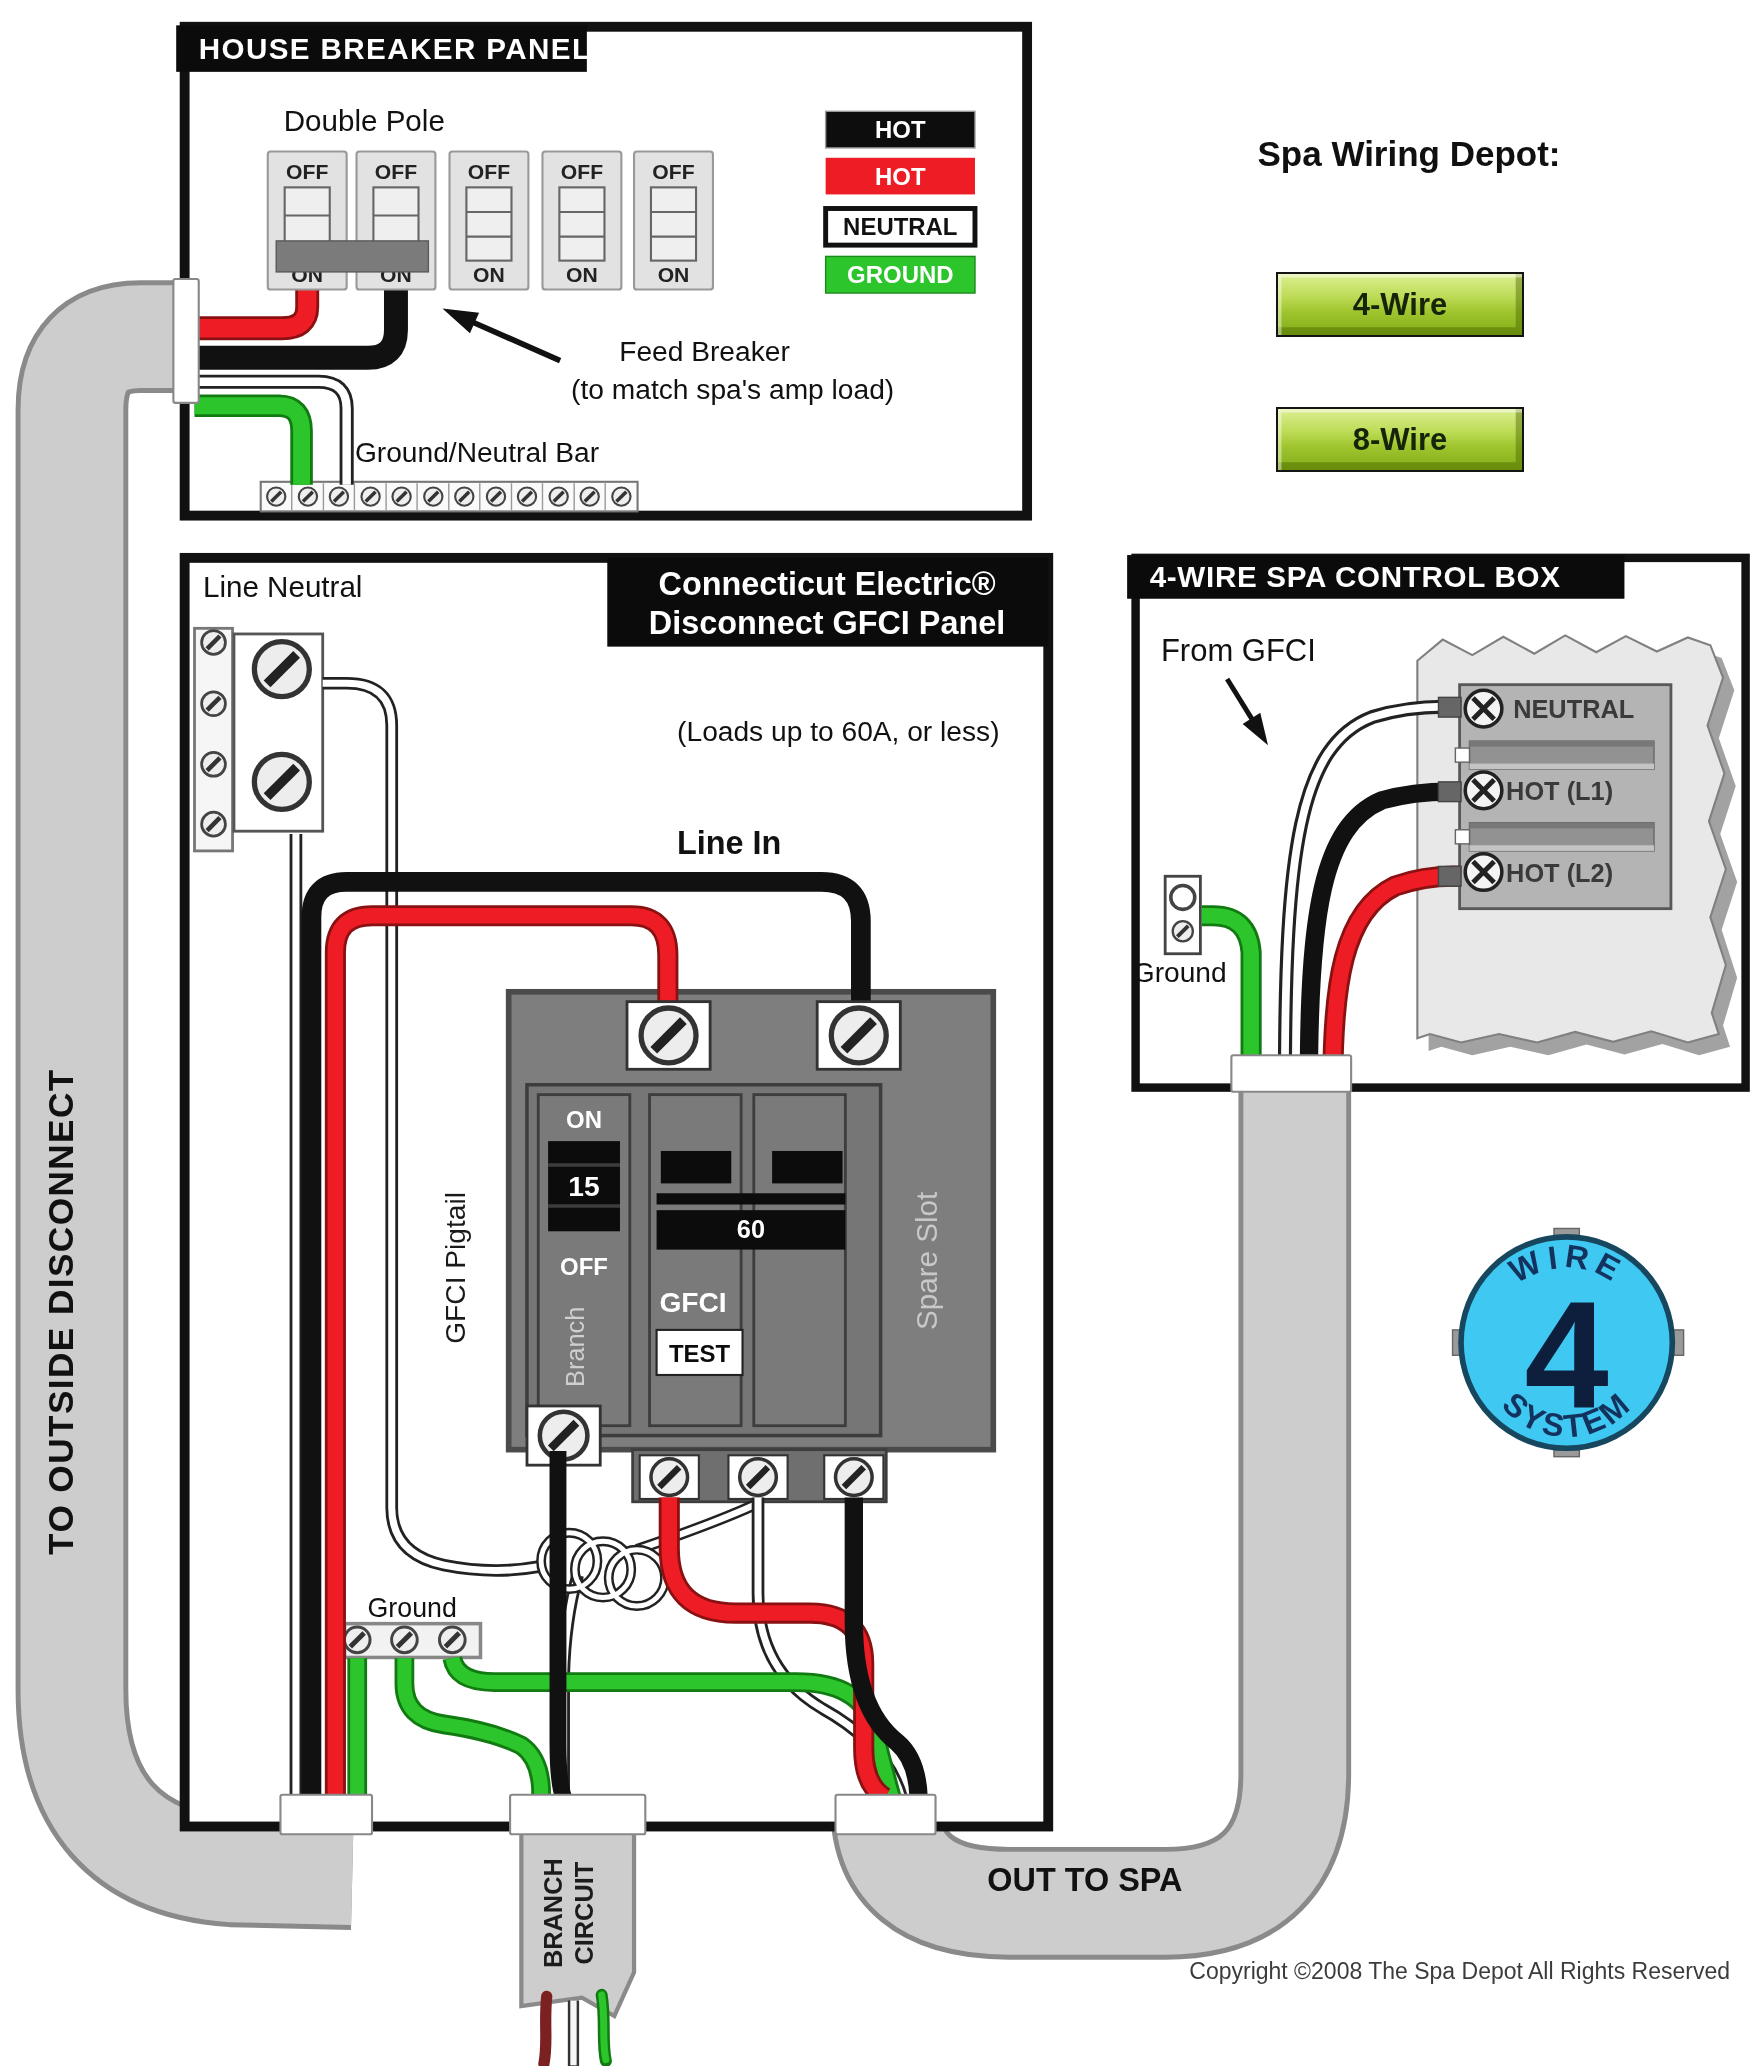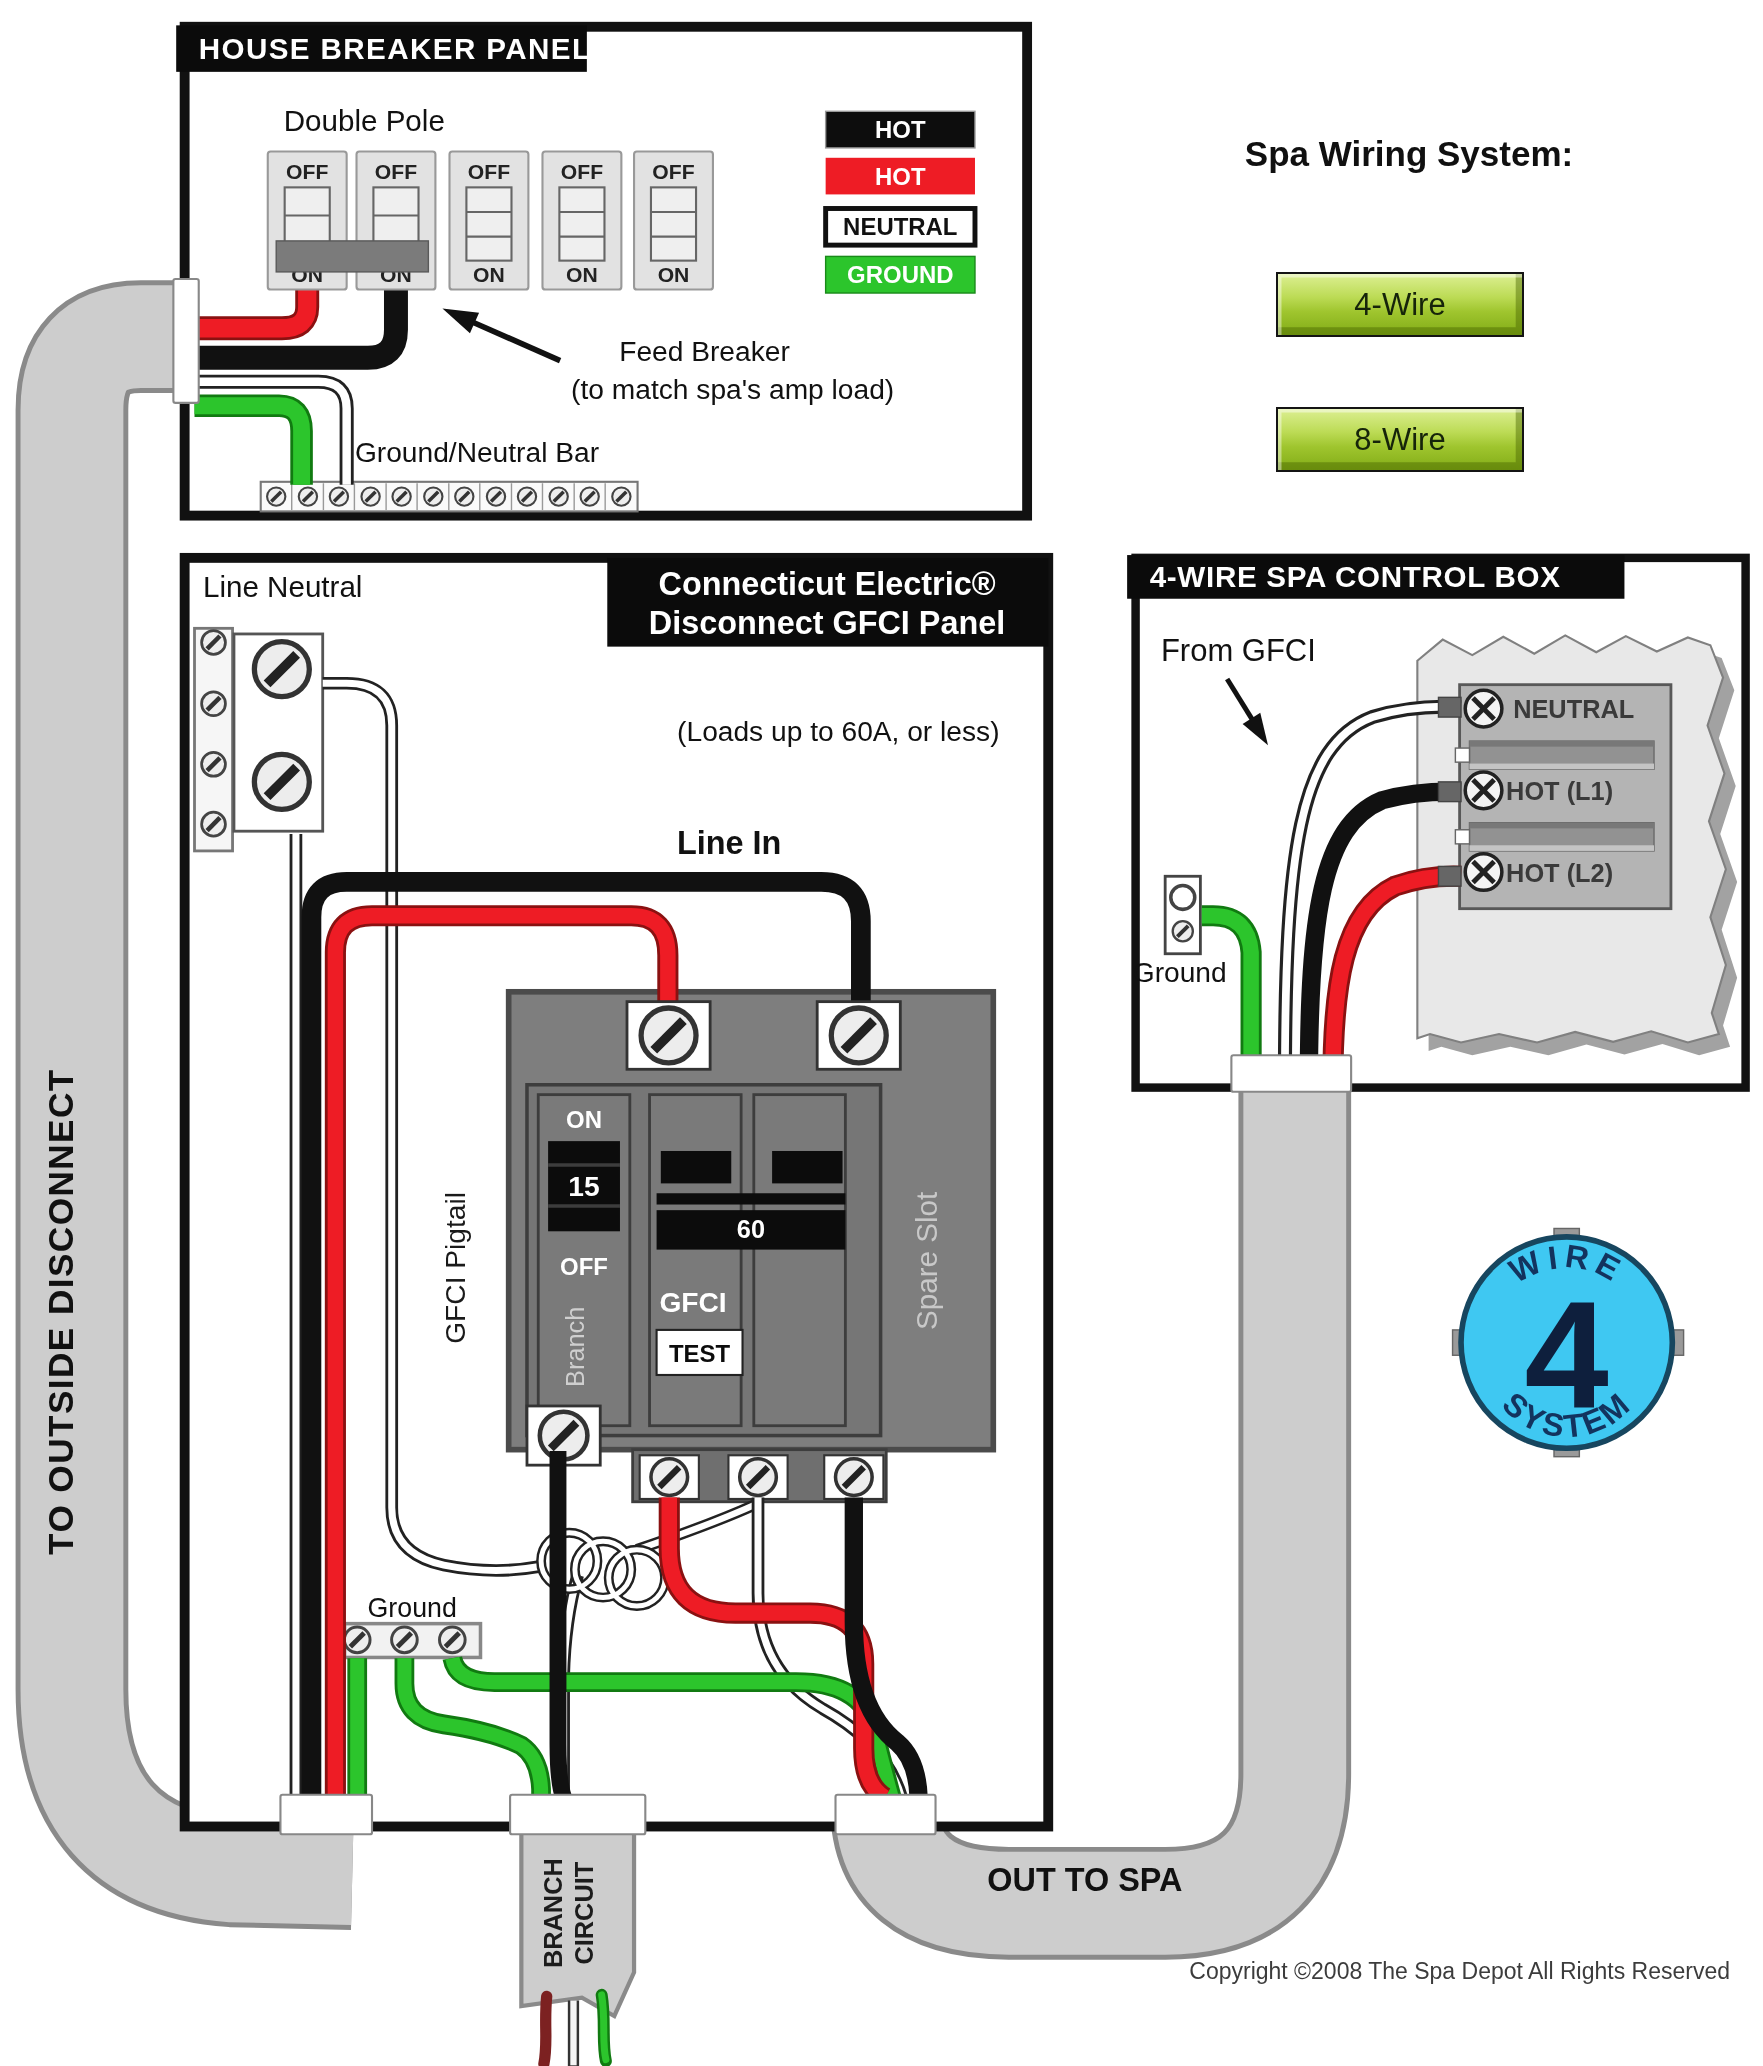"Spa Wiring System:" div { text: System -> Depot }
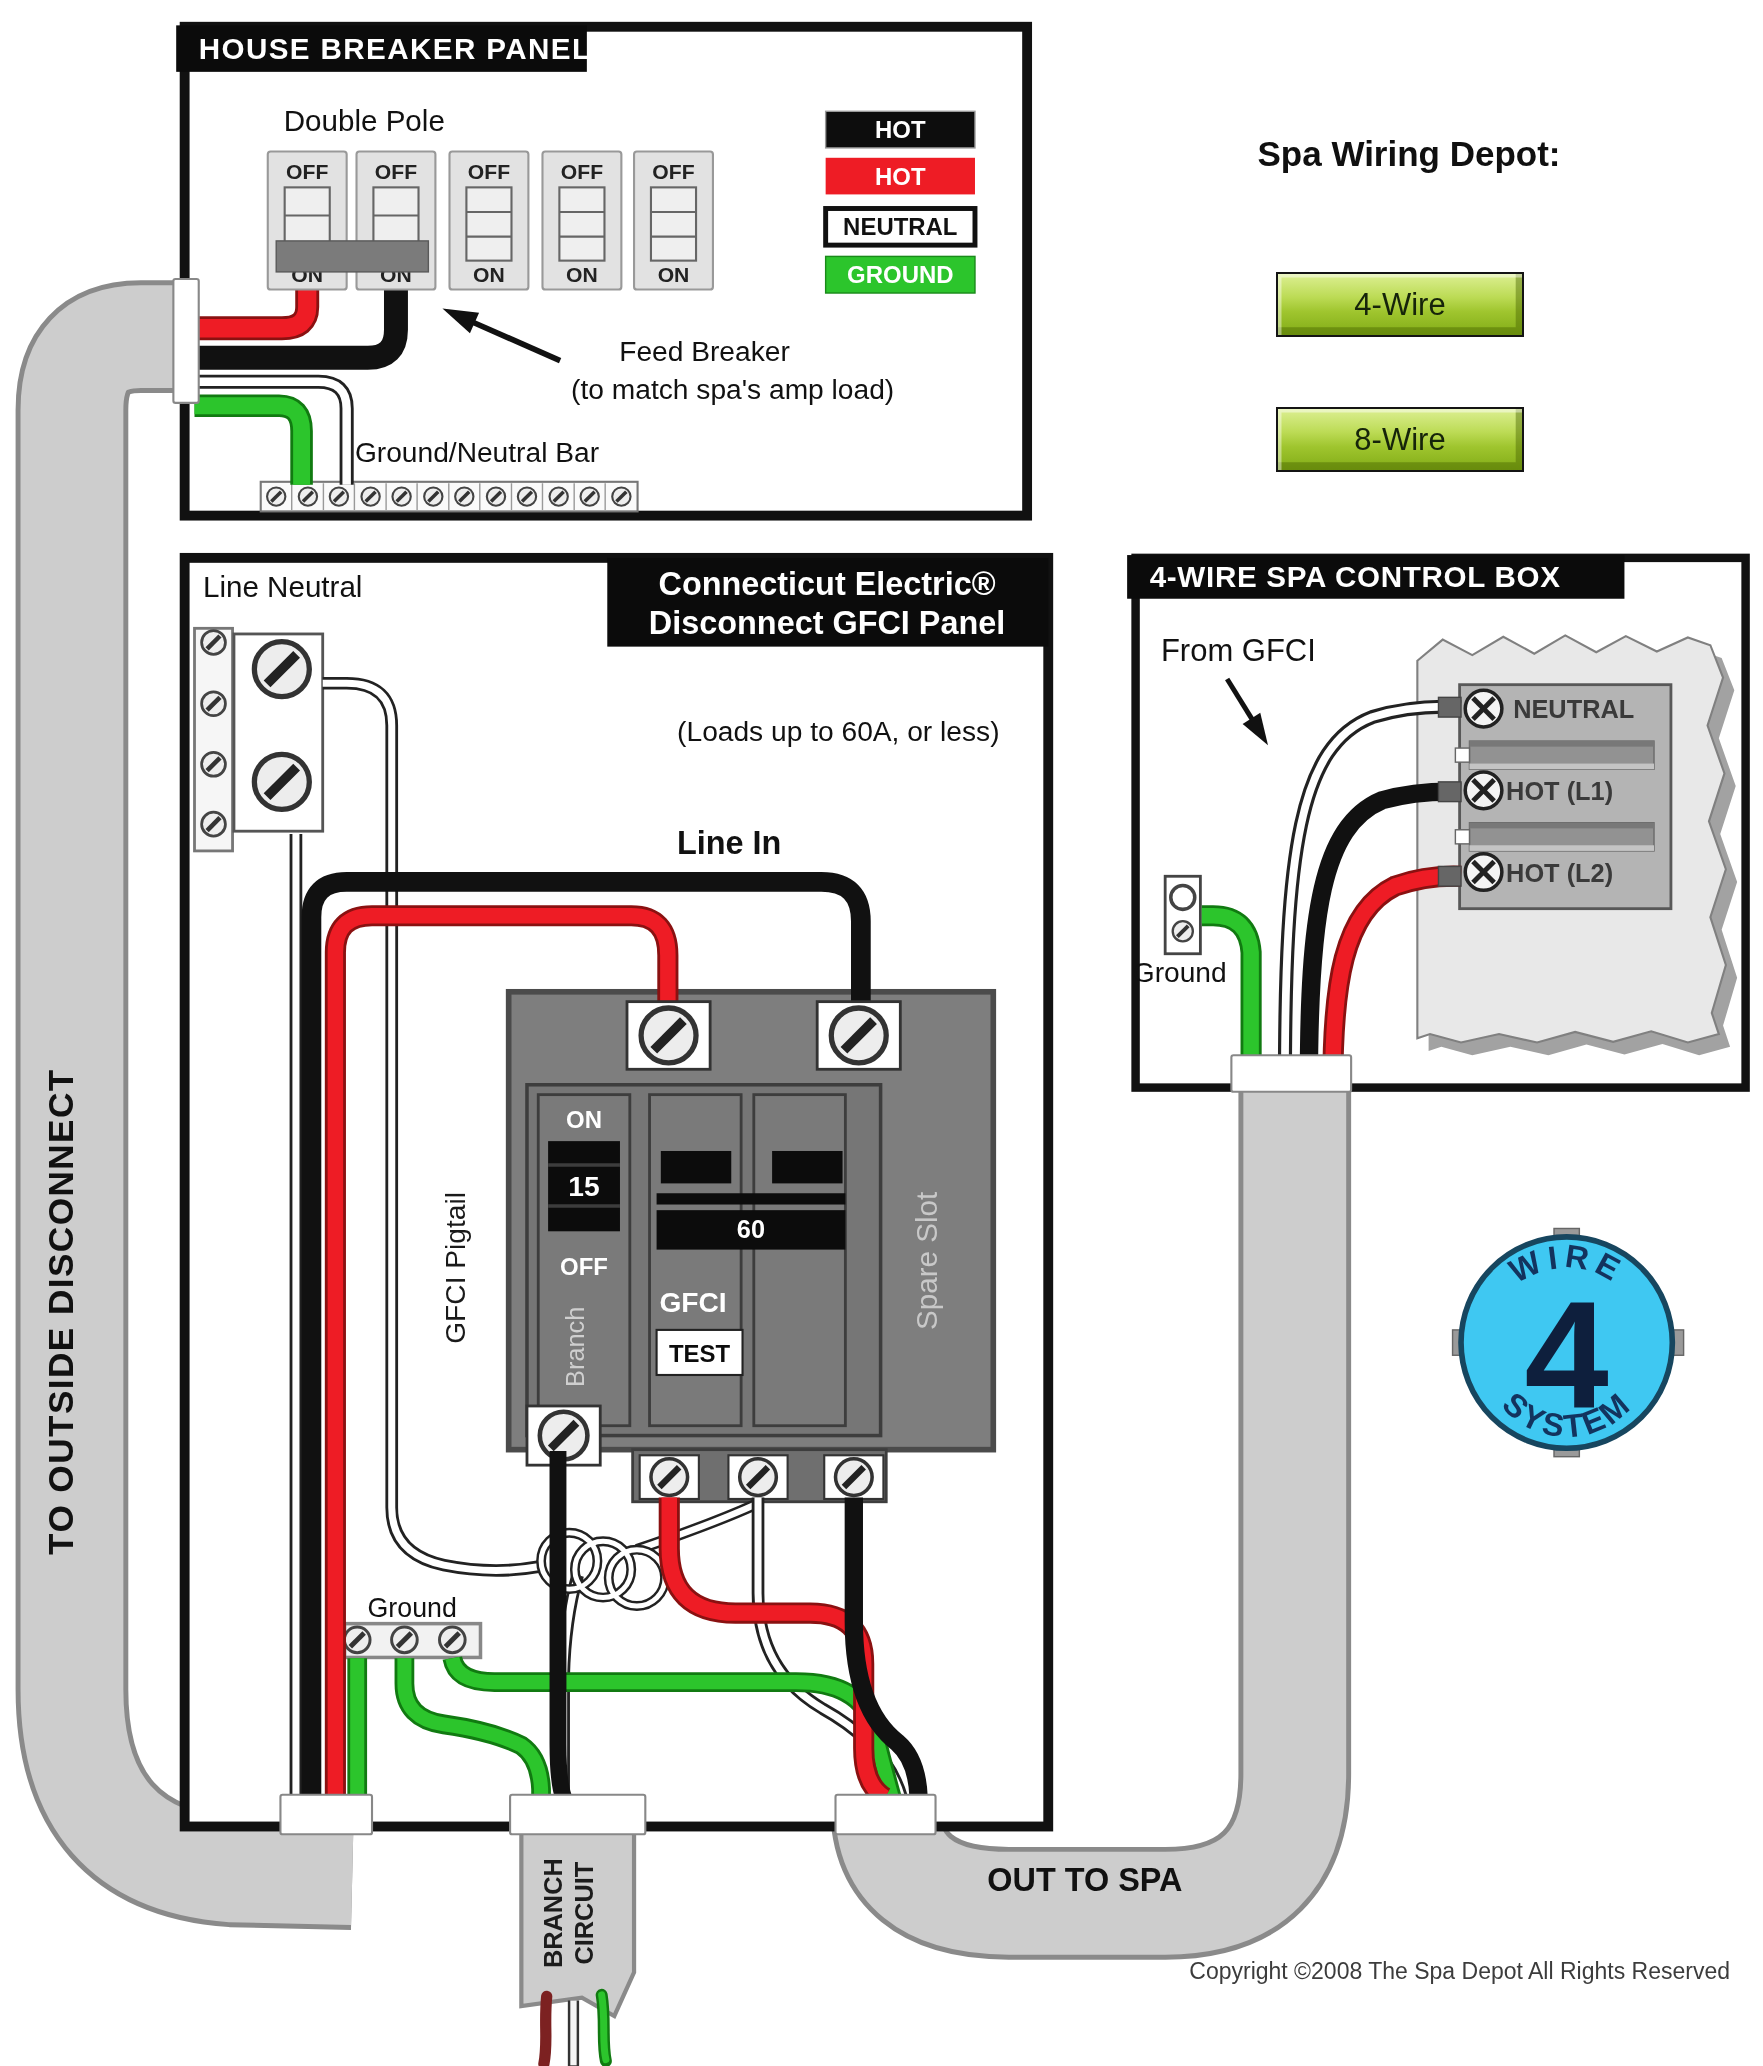"4-Wire" .btn { font-weight: normal -> bold }
